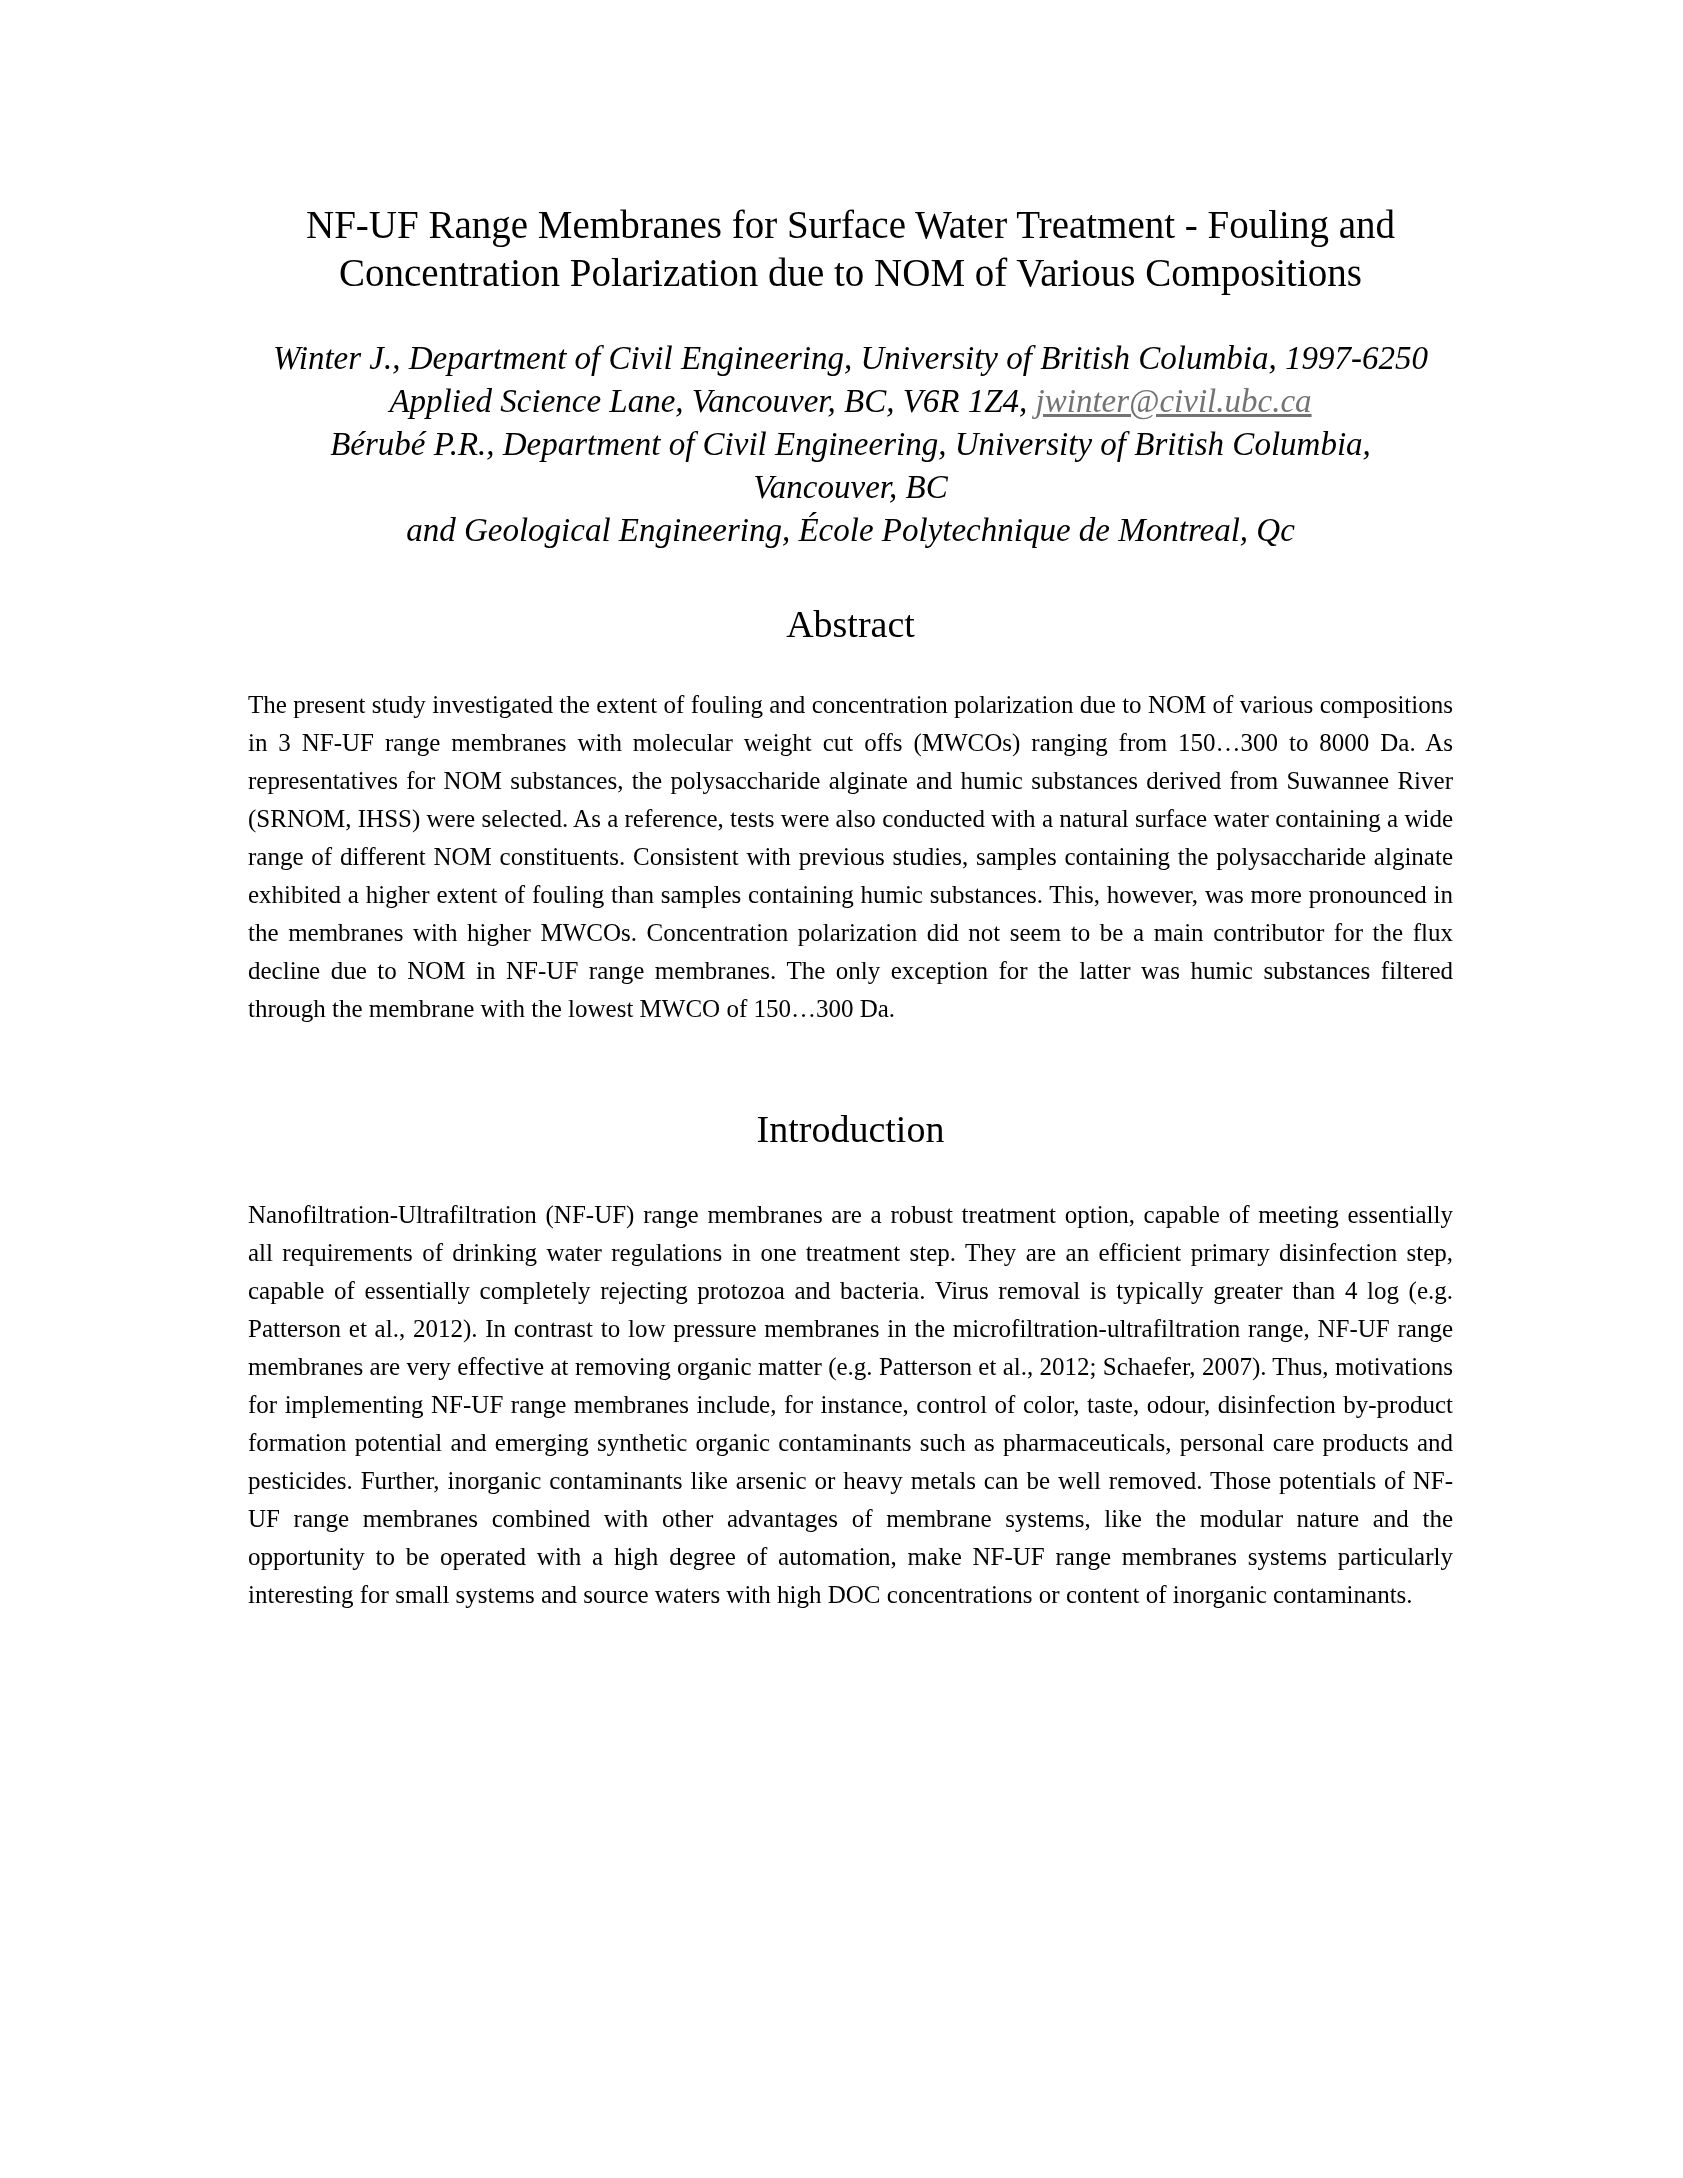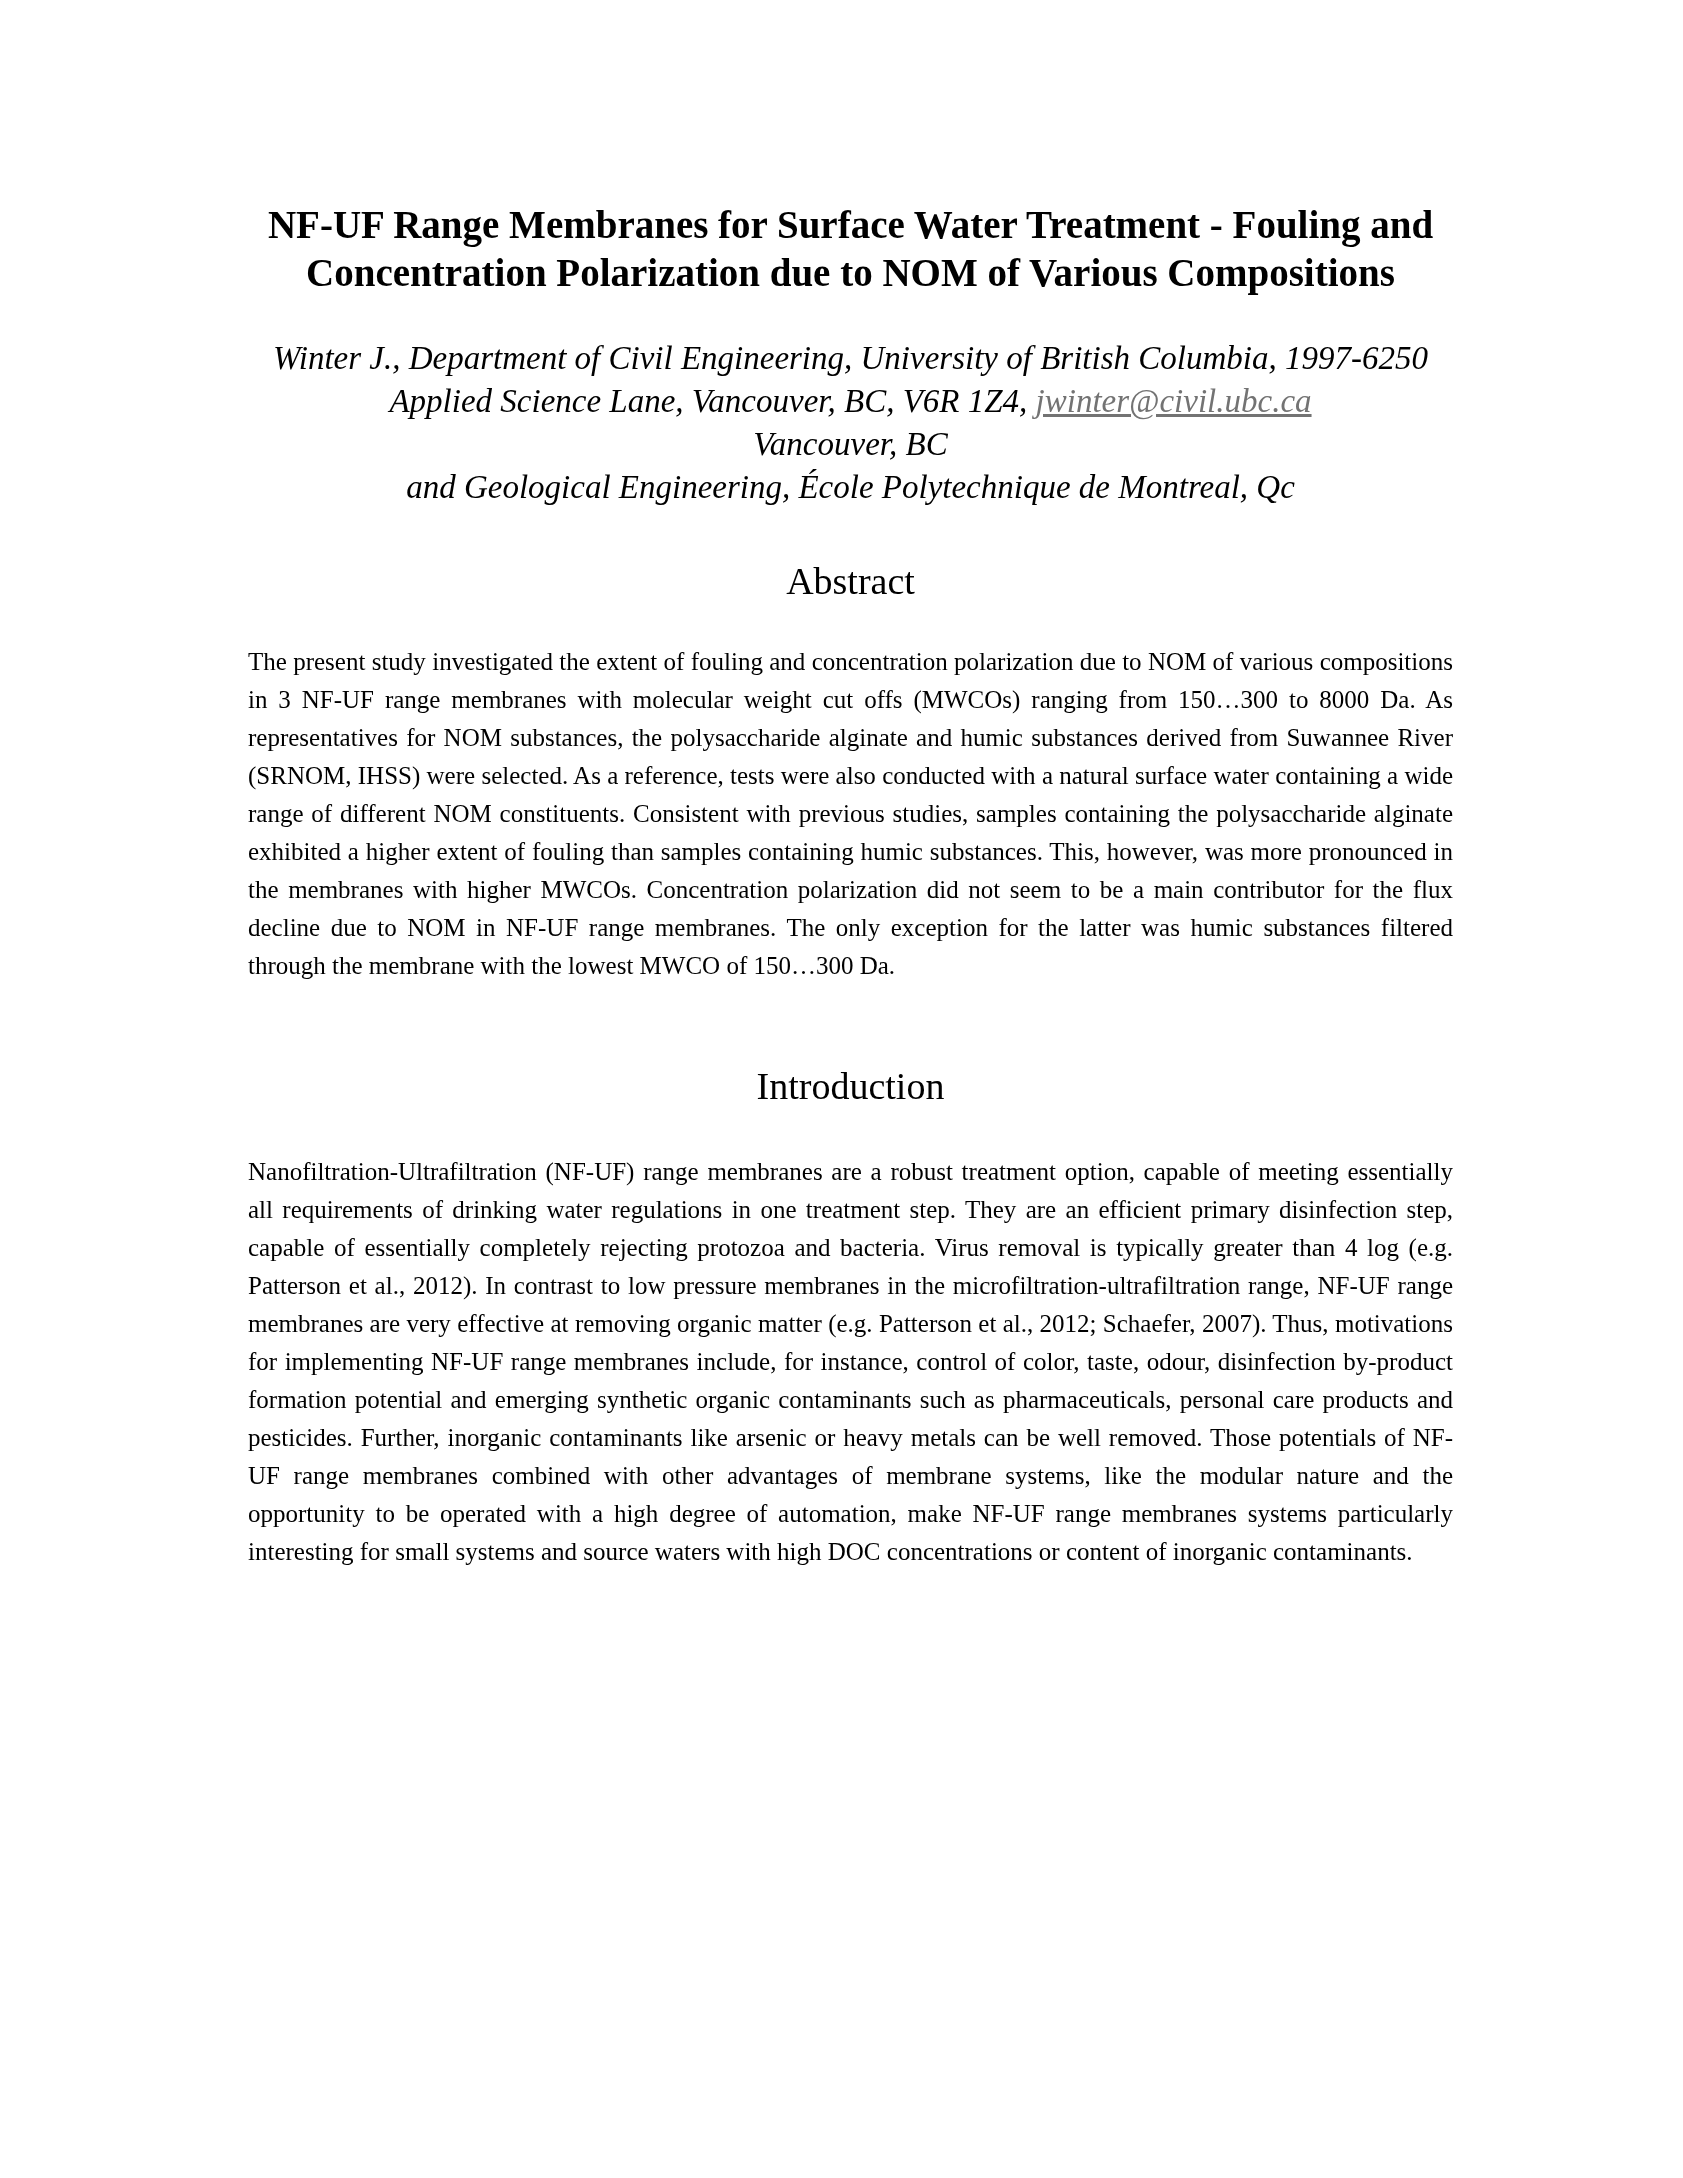"NF-UF Range Membranes for Surface" .title { font-weight: bold -> normal }
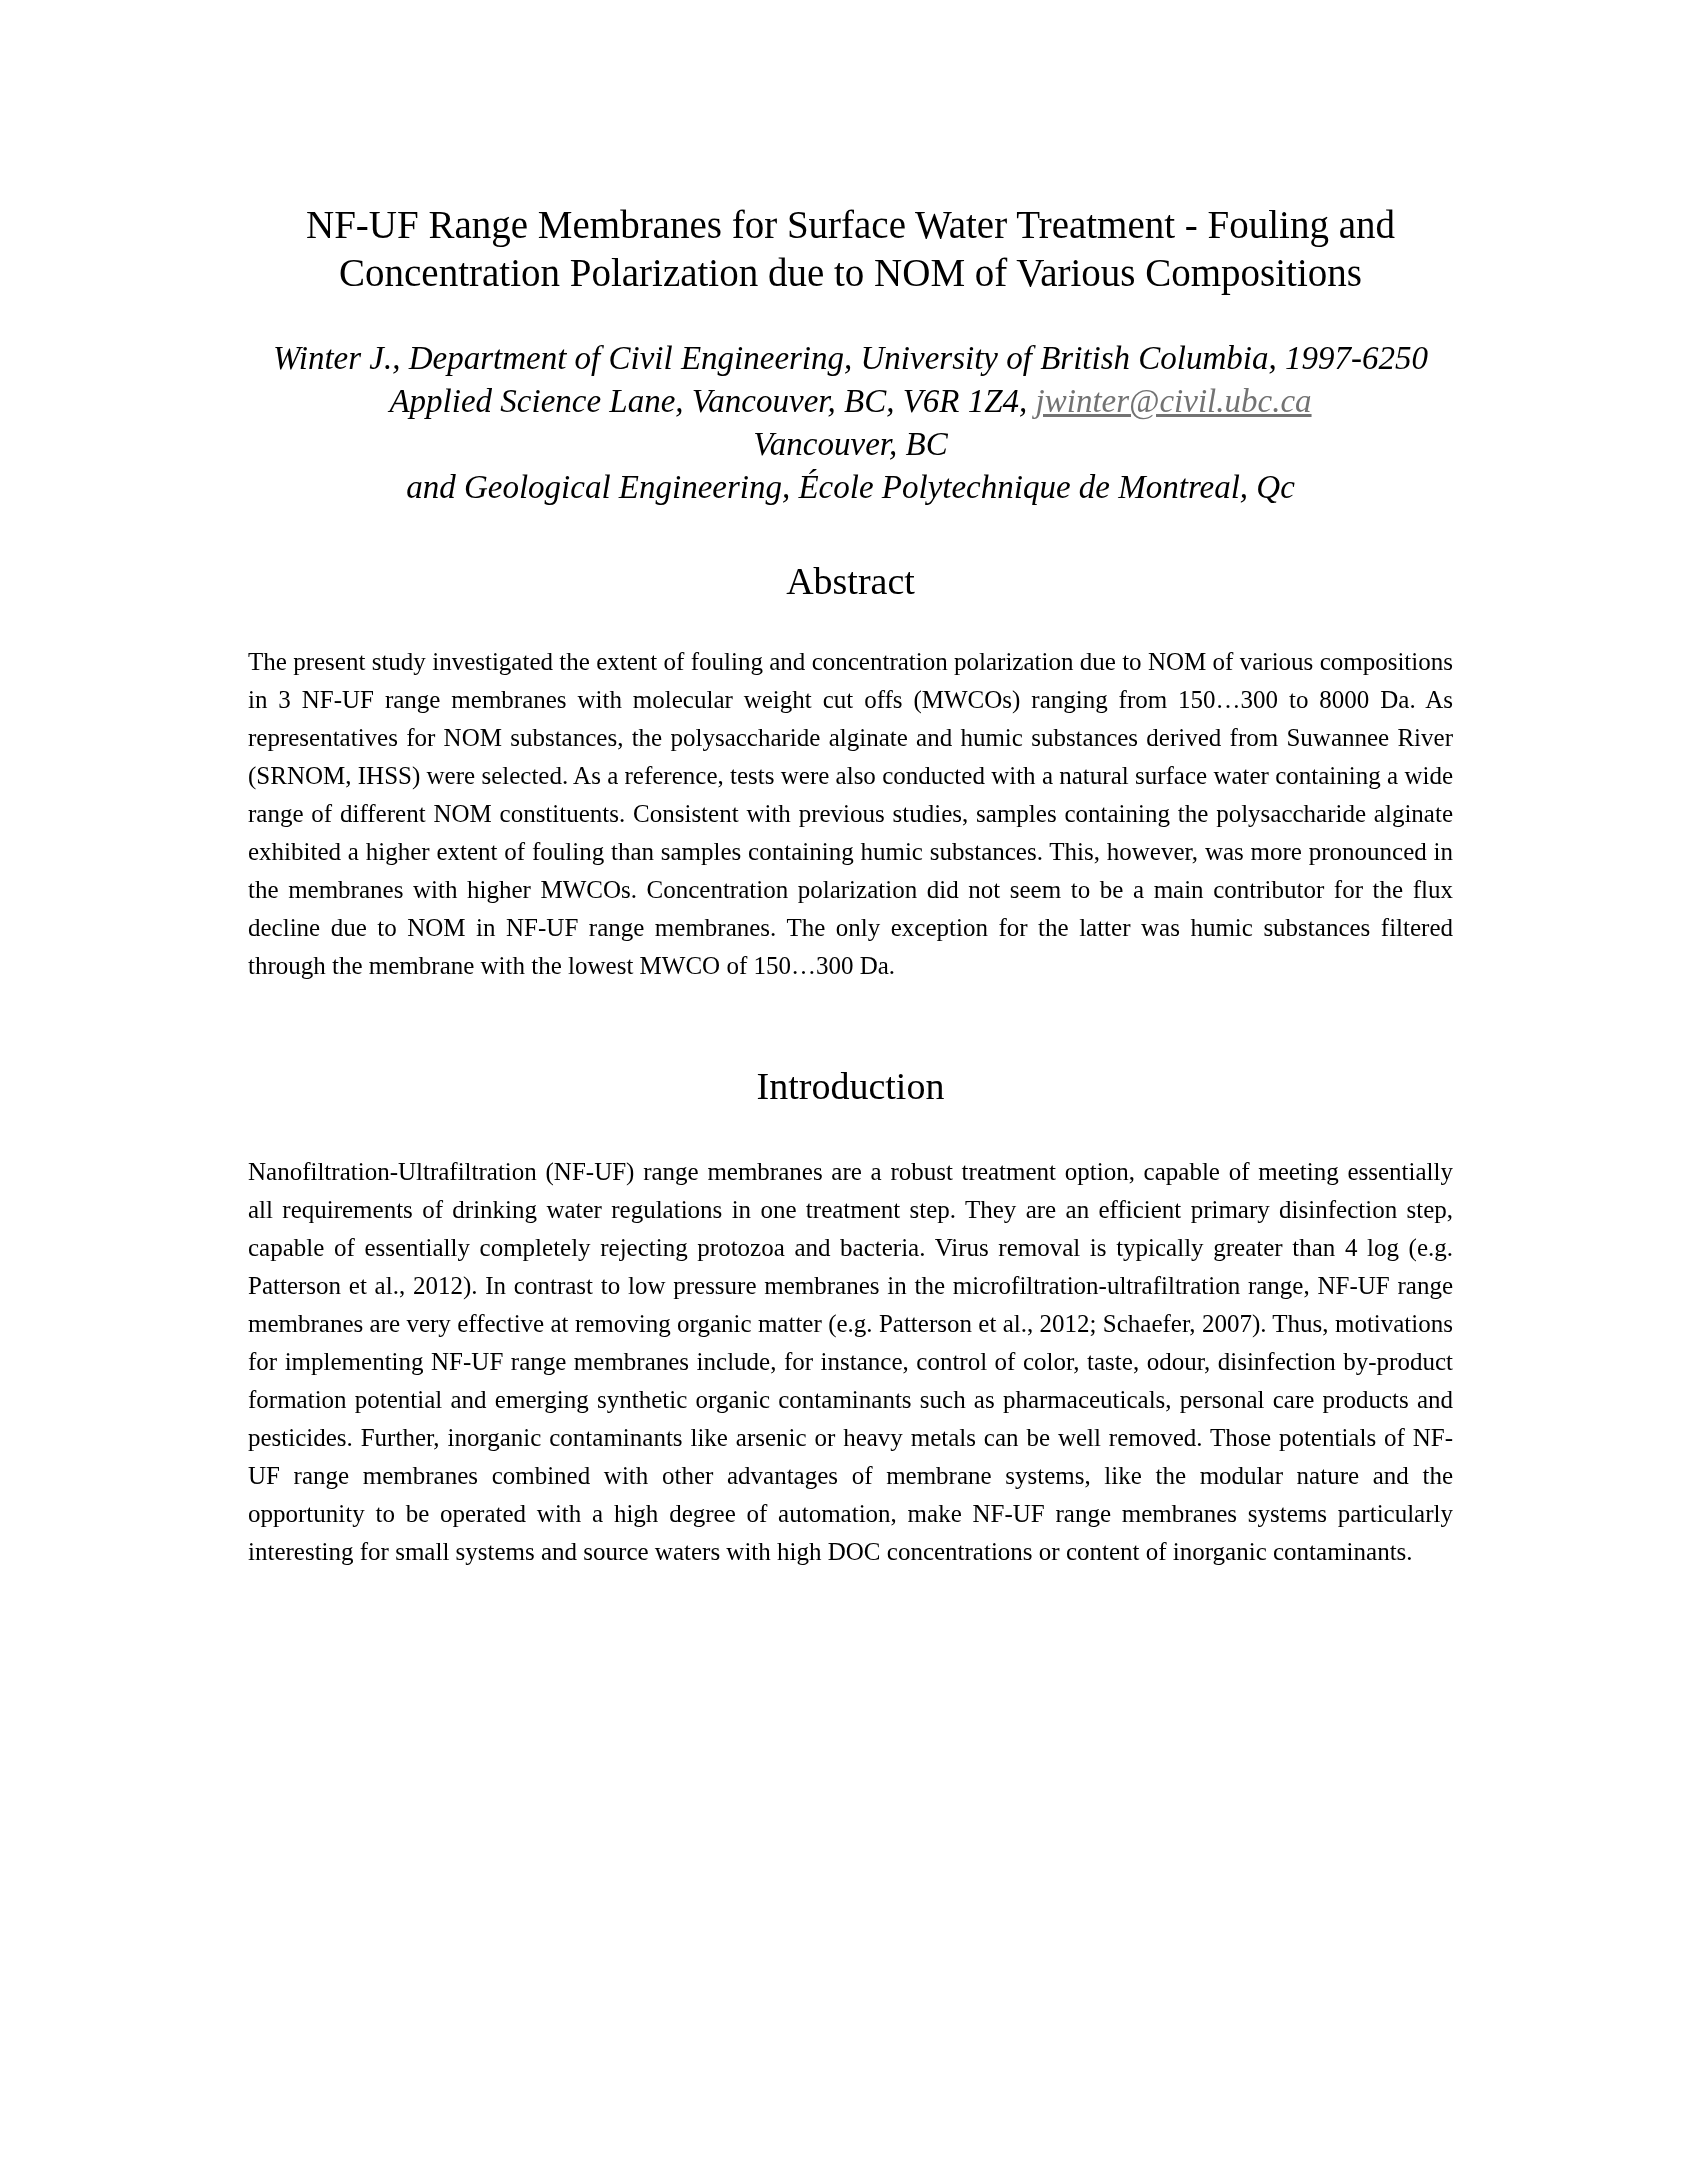"Bérubé P.R., Department of Civil" span.author-line { html: none -> <span>Bérubé P.R., Department of Civil Engineering, University of British Columbia,</span> }
